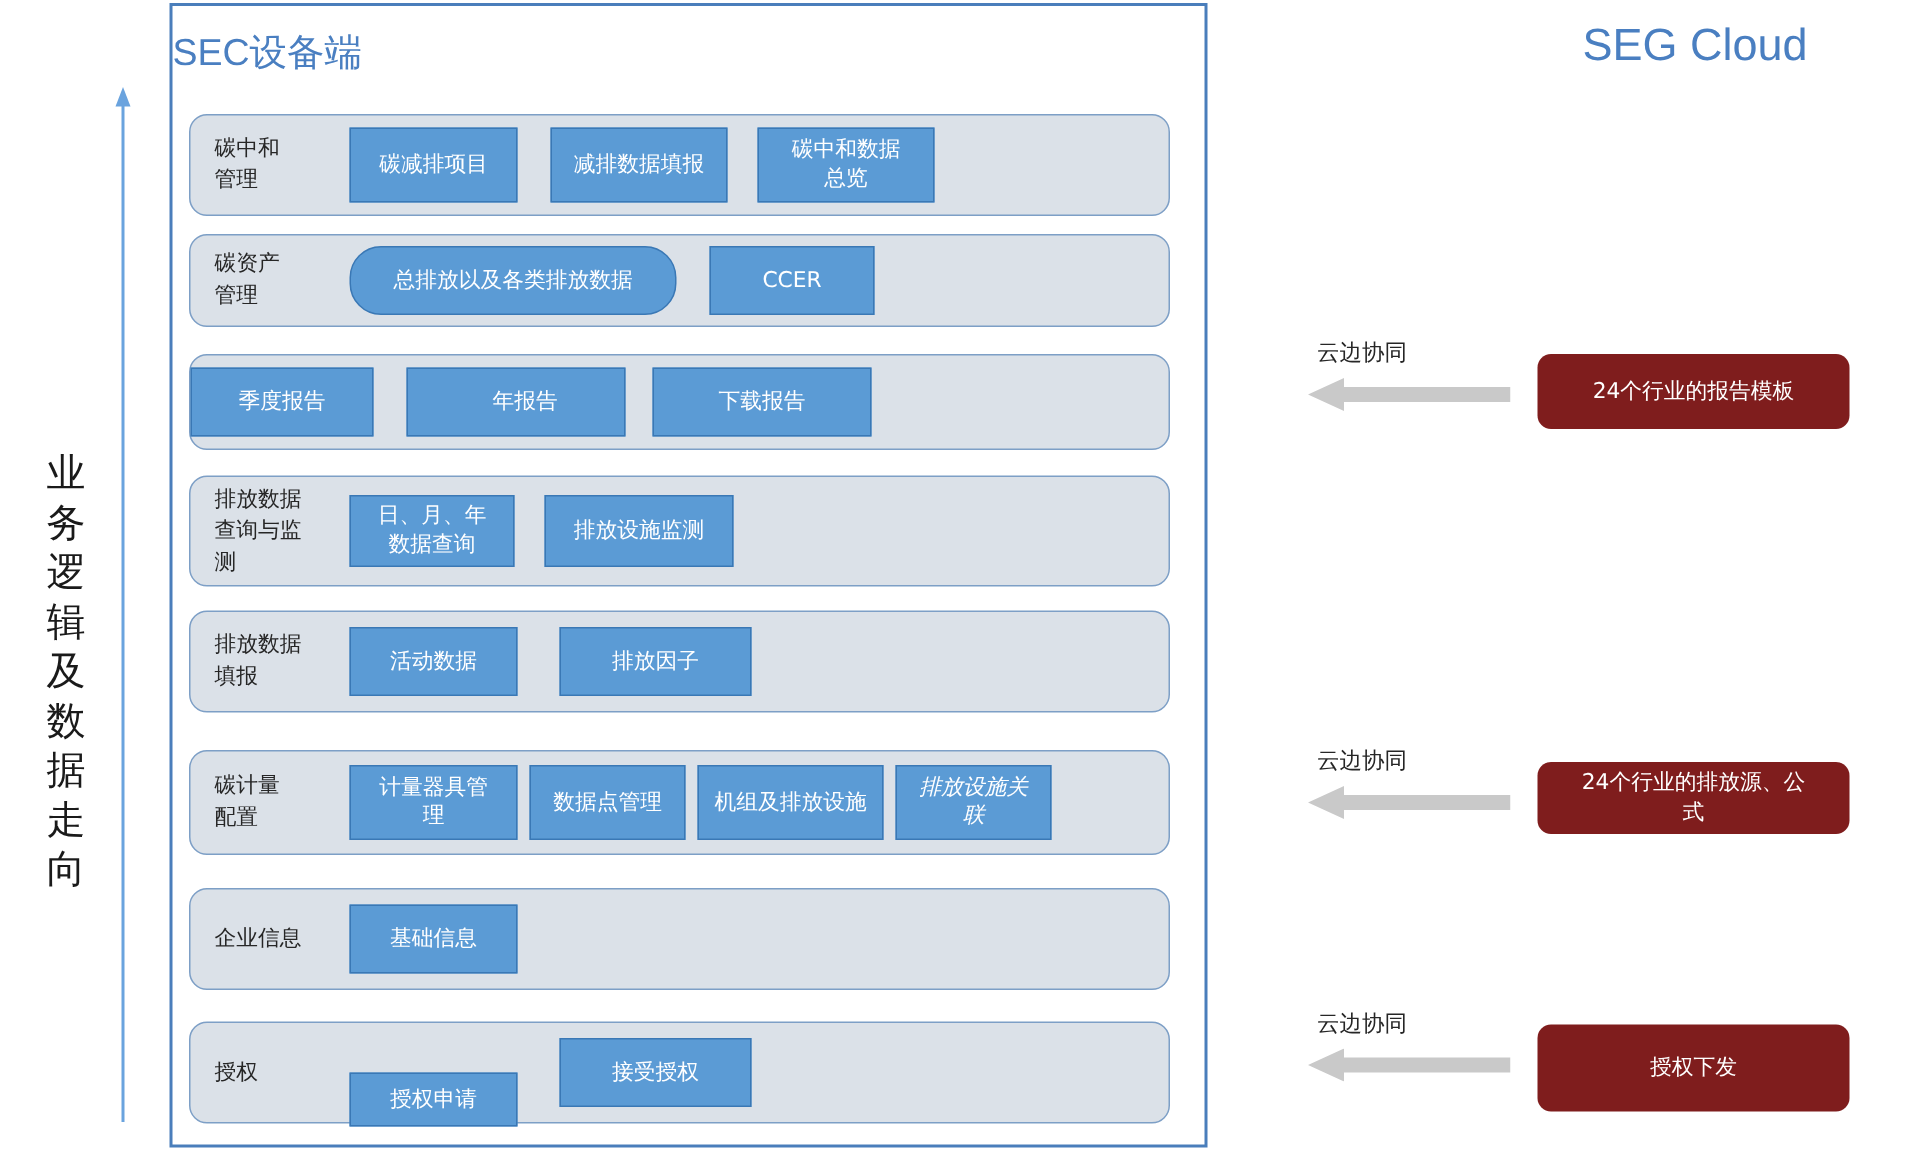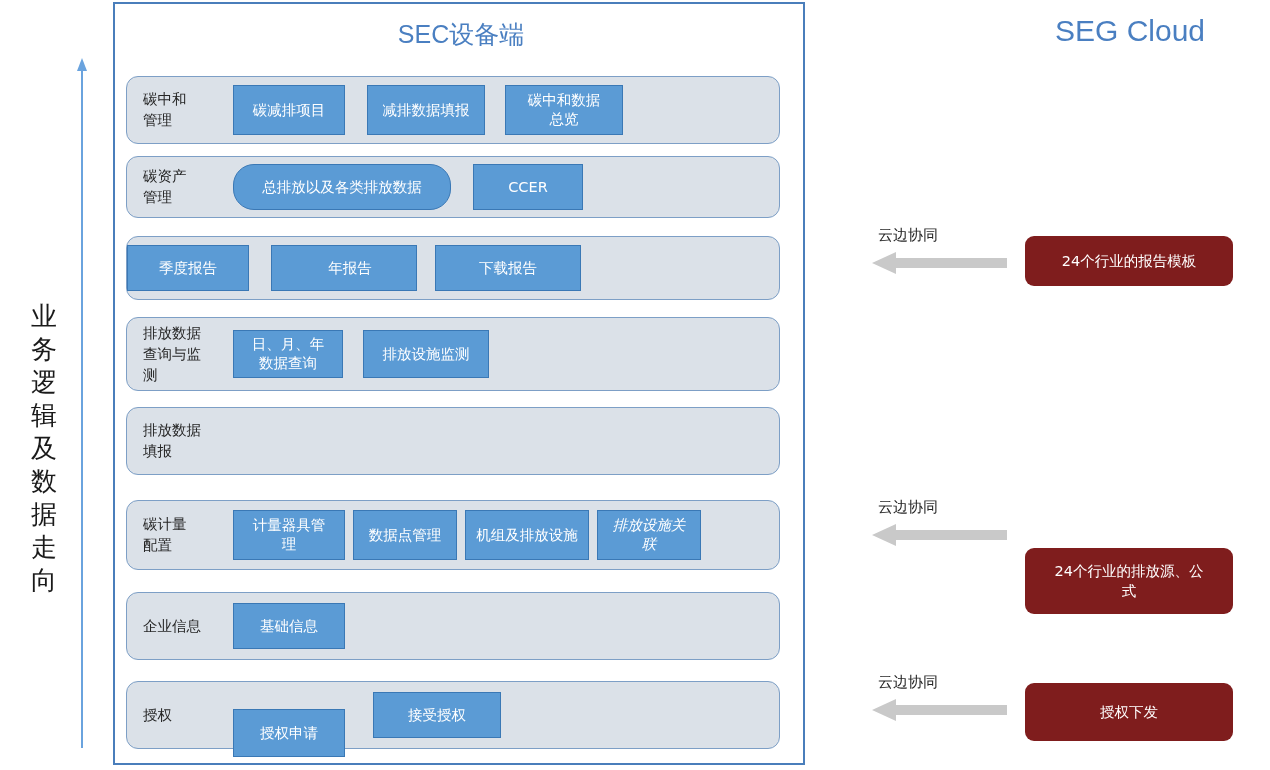"SEC设备端" #sec-title { text-align: center -> left }
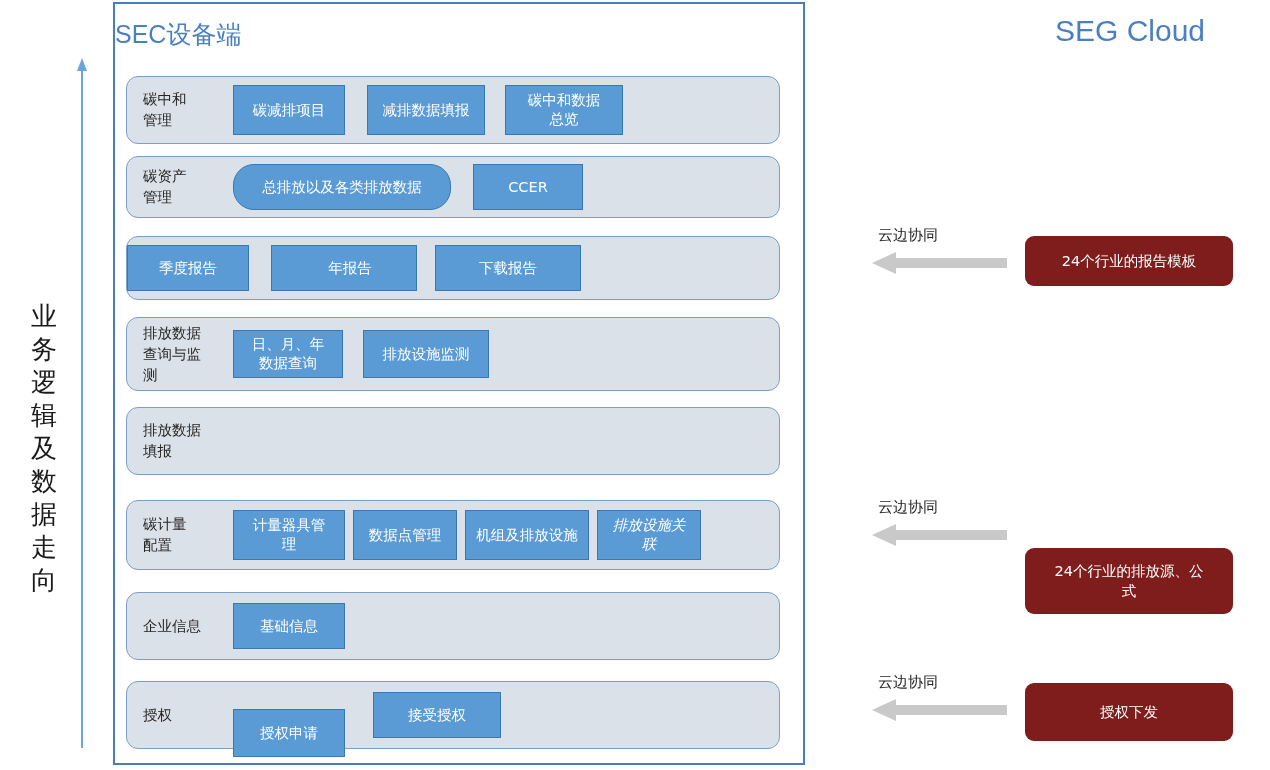"活动数据" div.row-items { html: none -> <div> <div> <div> <div>活动数据</div> </div> </div> <div> <div> <div>排放因子</div> </div> </div> </div> }
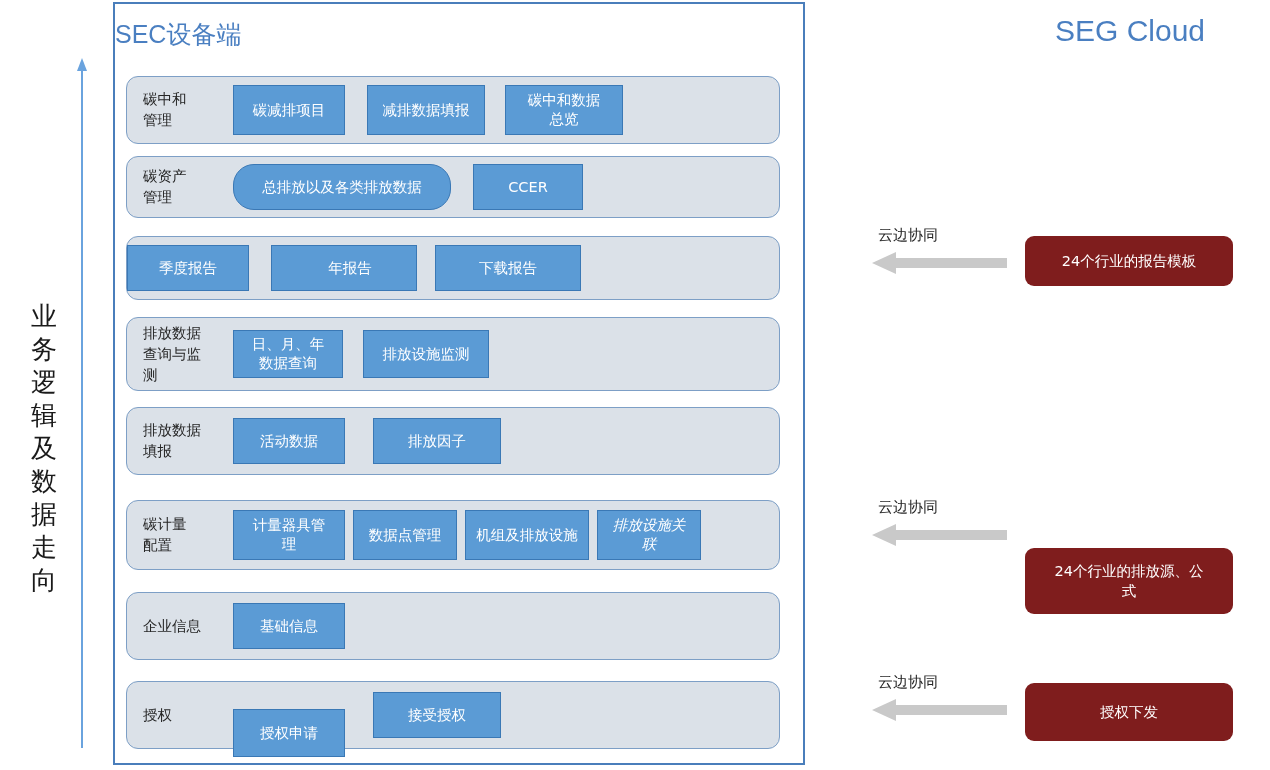"24个行业的排放源、公" div.cloud-box { height: 66px -> 48px; margin-top: 40px -> none }
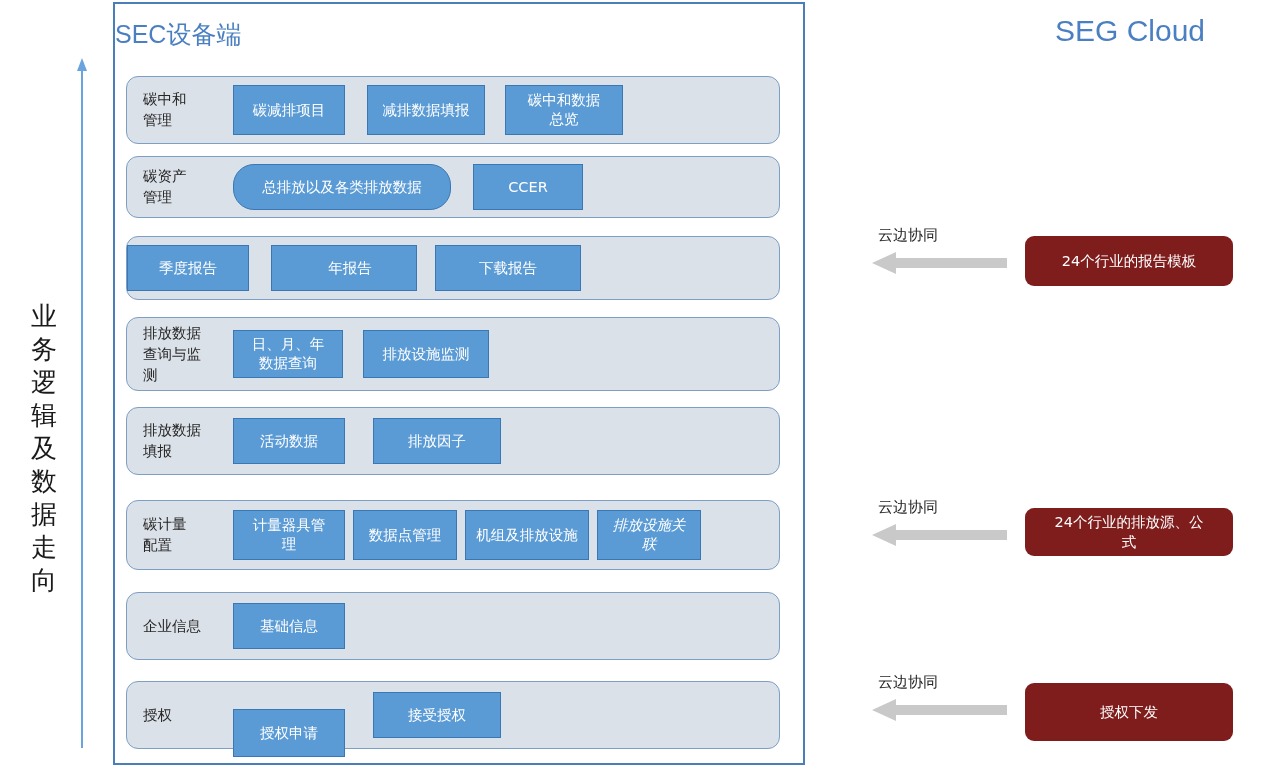"授权申请" div.mod-btn { height: 48px -> 36px }
